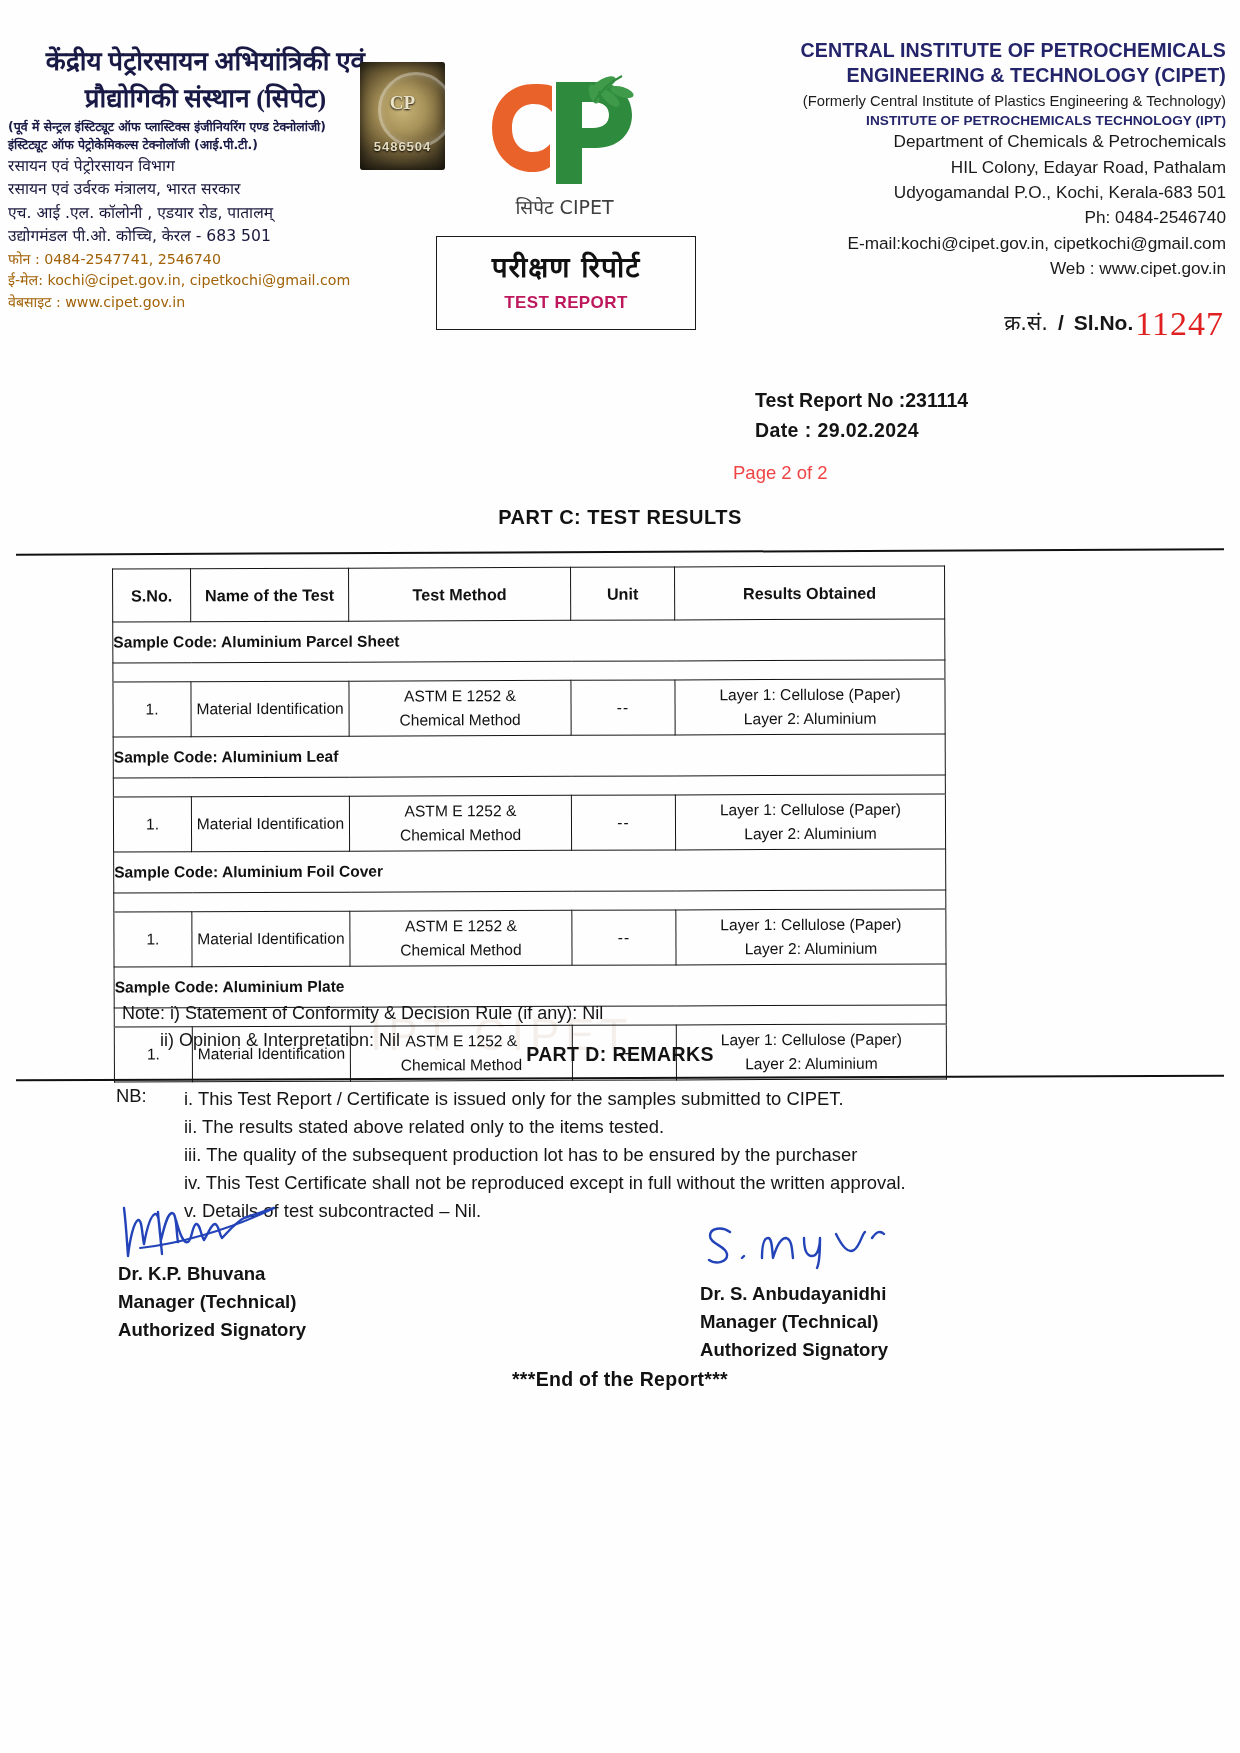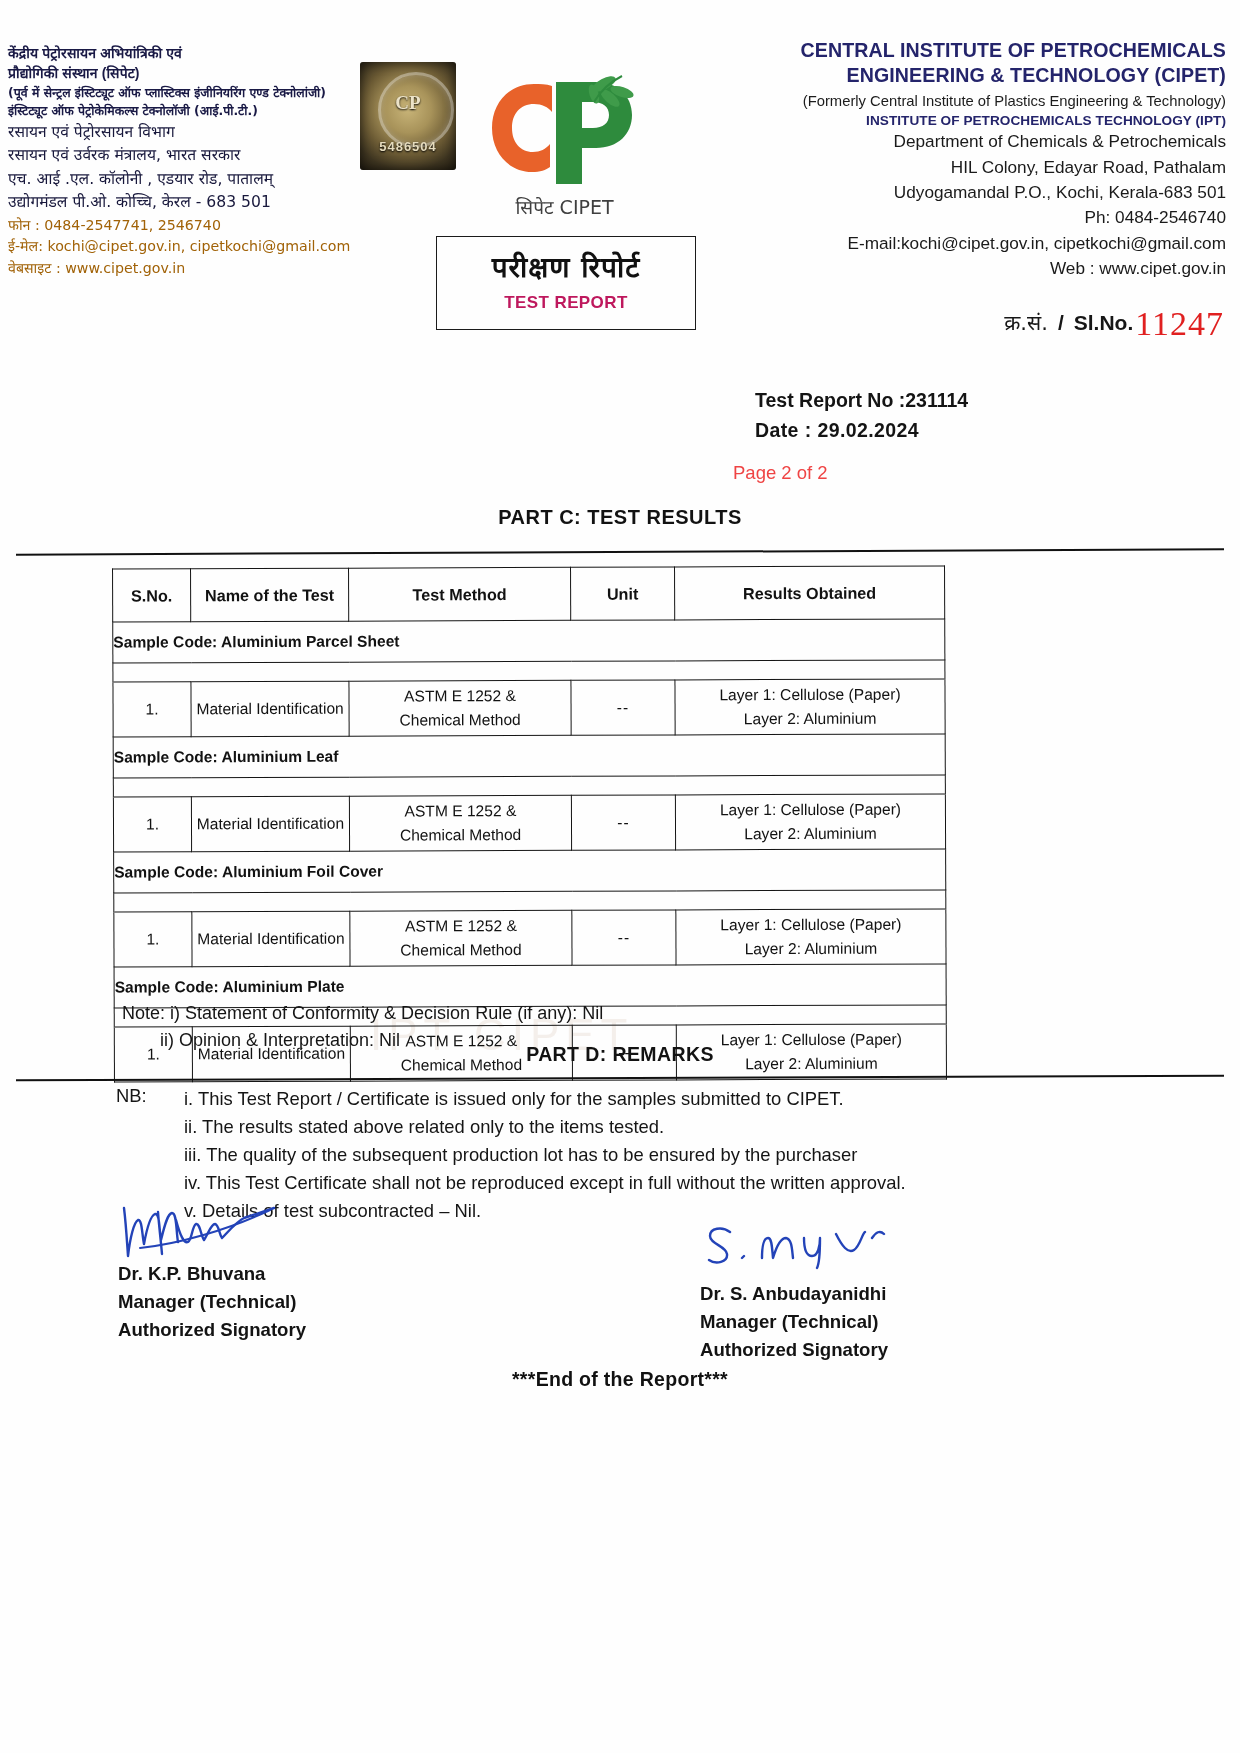"केंद्रीय पेट्रोरसायन अभियांत्रिकी एवं" .hdr-left .hi-big { font-family: Liberation Sans, sans-serif -> Liberation Serif, serif; font-size: 14px -> 26px; text-align: none -> center }
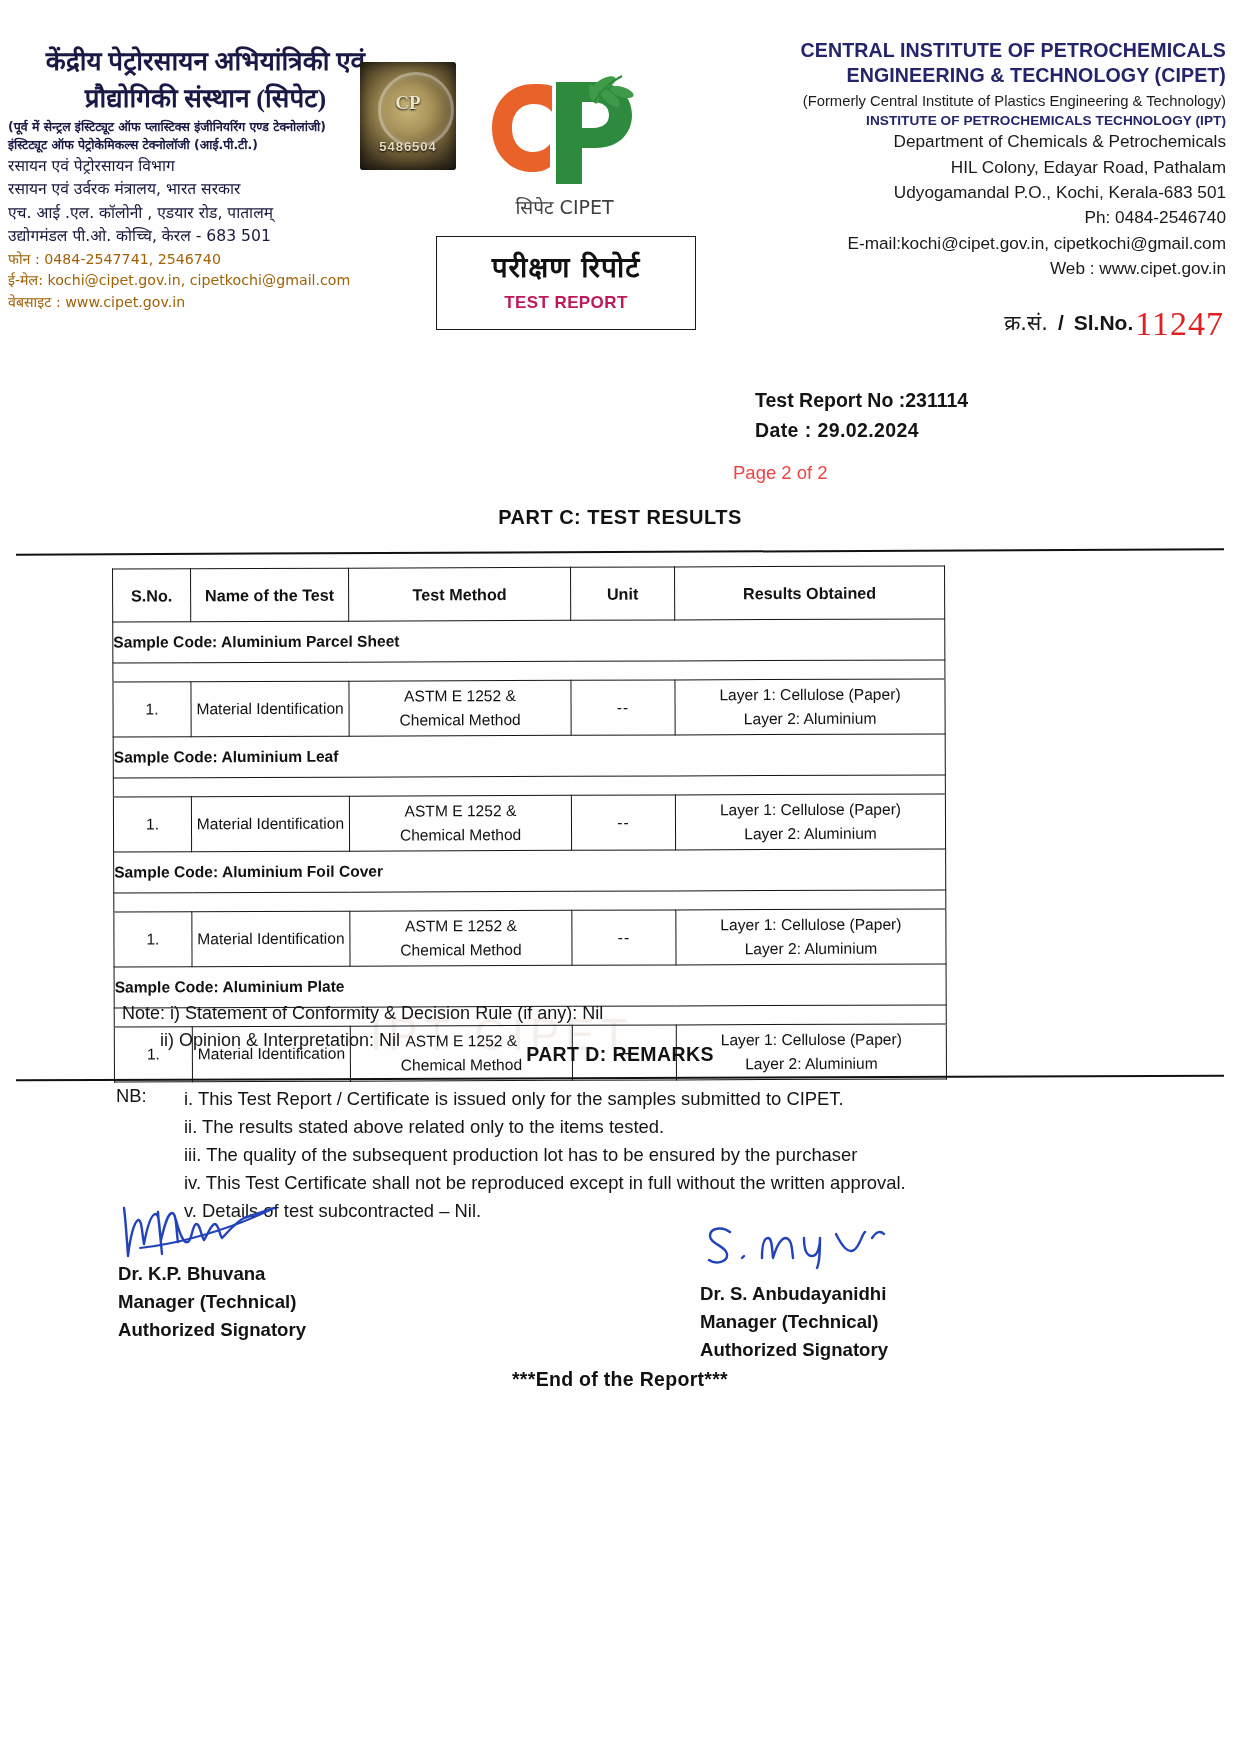"CP" .seal { width: 96px -> 85px }
